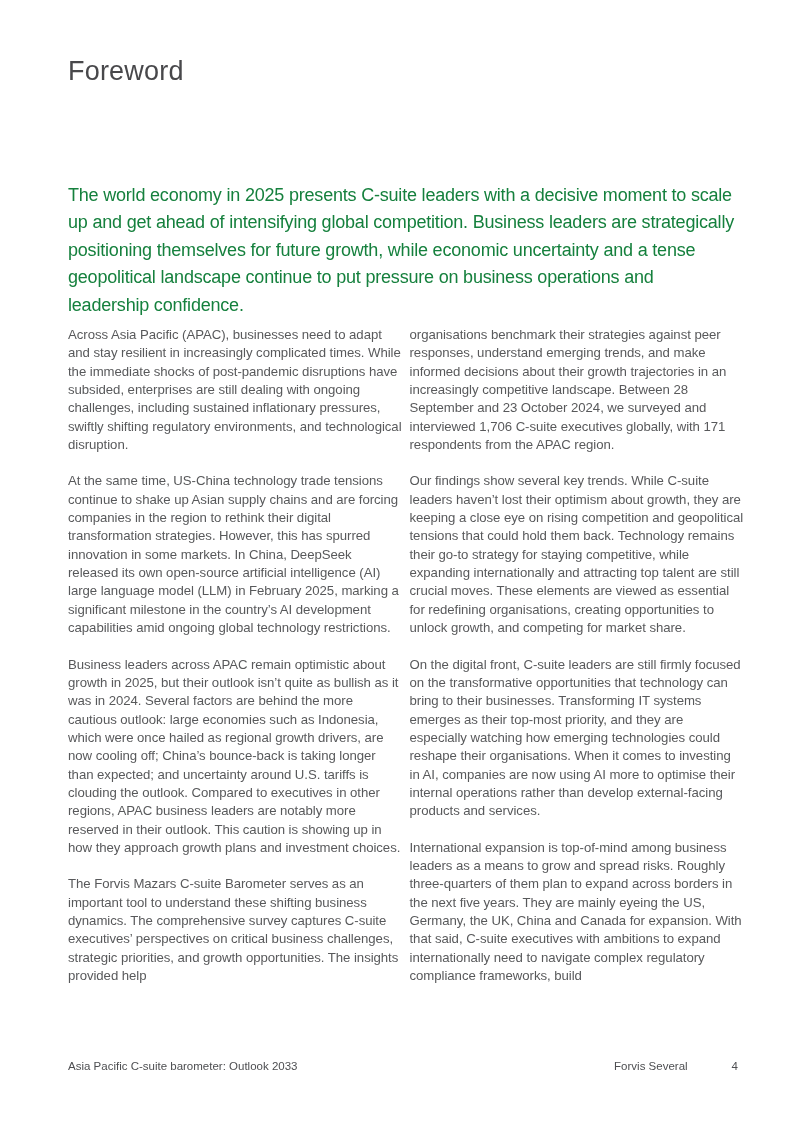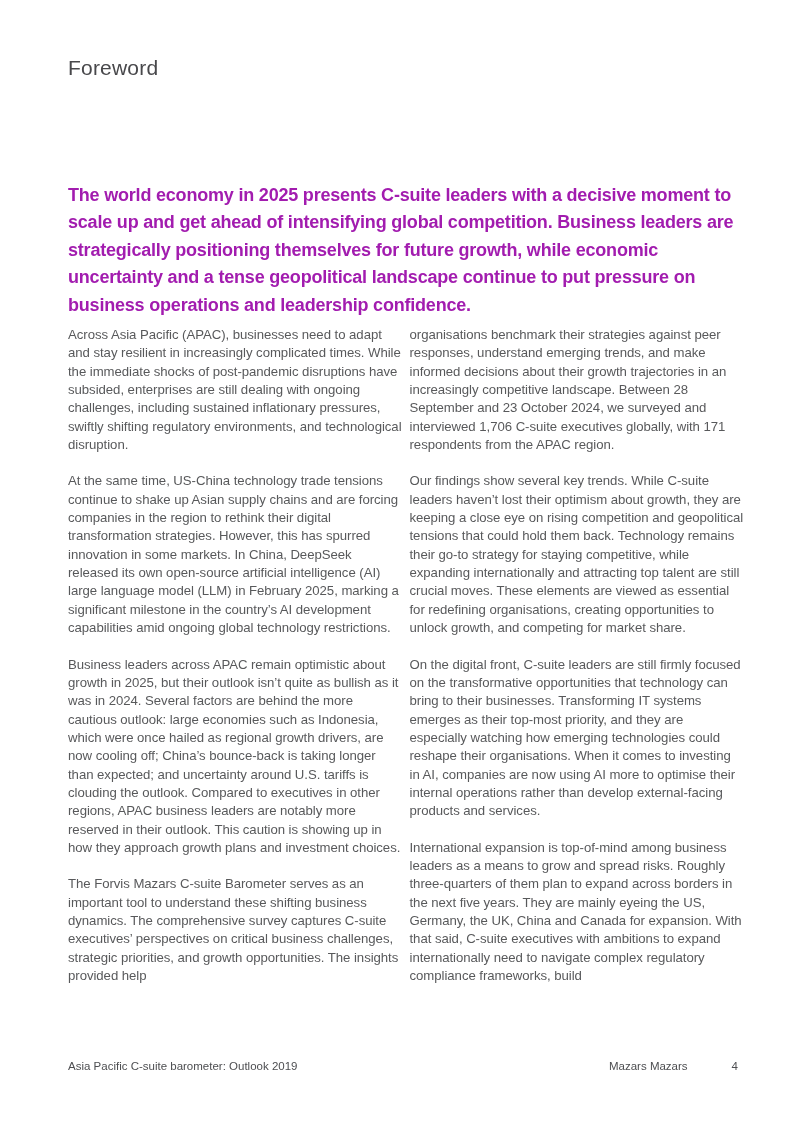"Foreword" .title { font-size: 21px -> 27px }
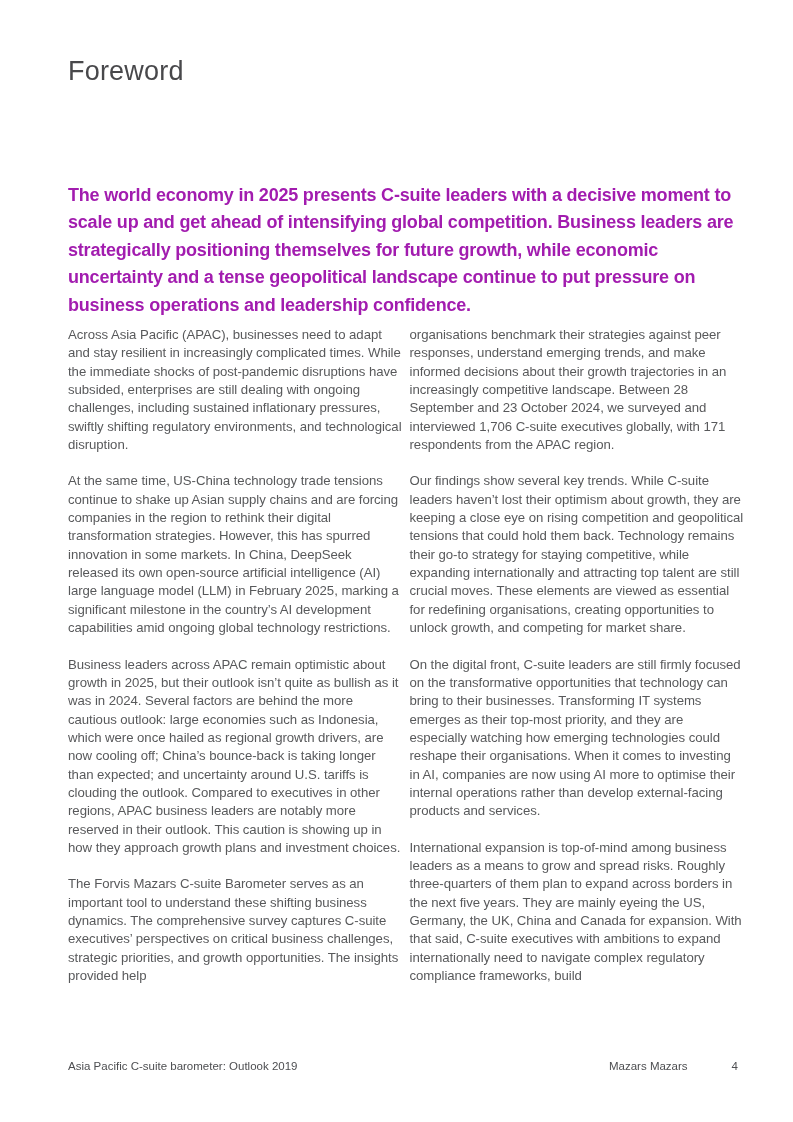"The world economy in 2025" .lead { color: #a21caf -> #15803d; font-weight: 700 -> 400 }
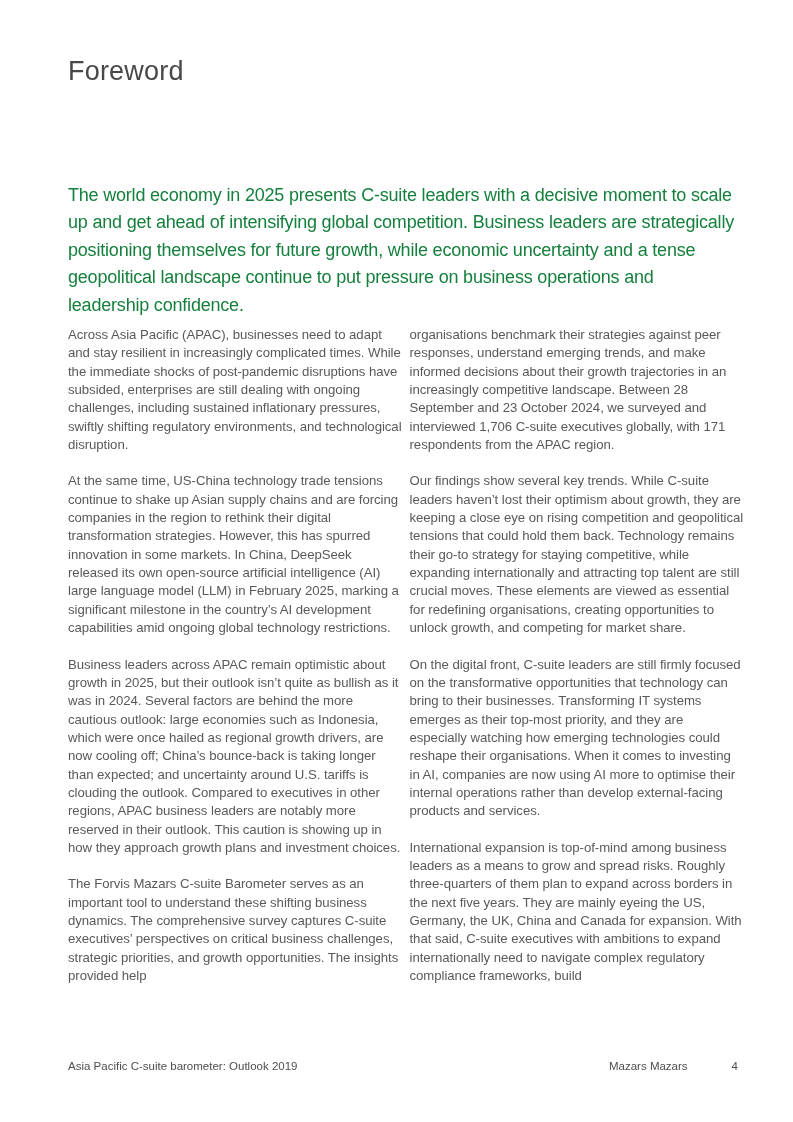"Asia Pacific C-suite barometer: Outlook" span { text: 2019 -> 2033 }
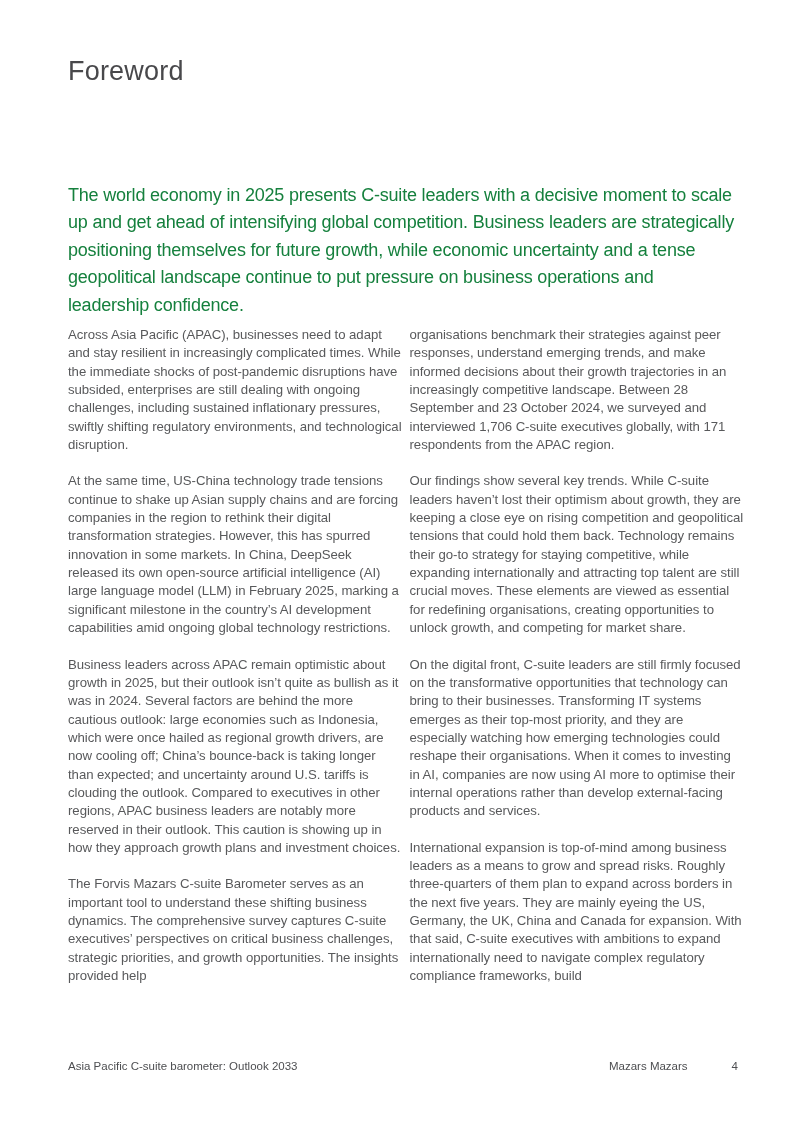"Mazars Mazars" span { text: Mazars Mazars -> Forvis Several }
